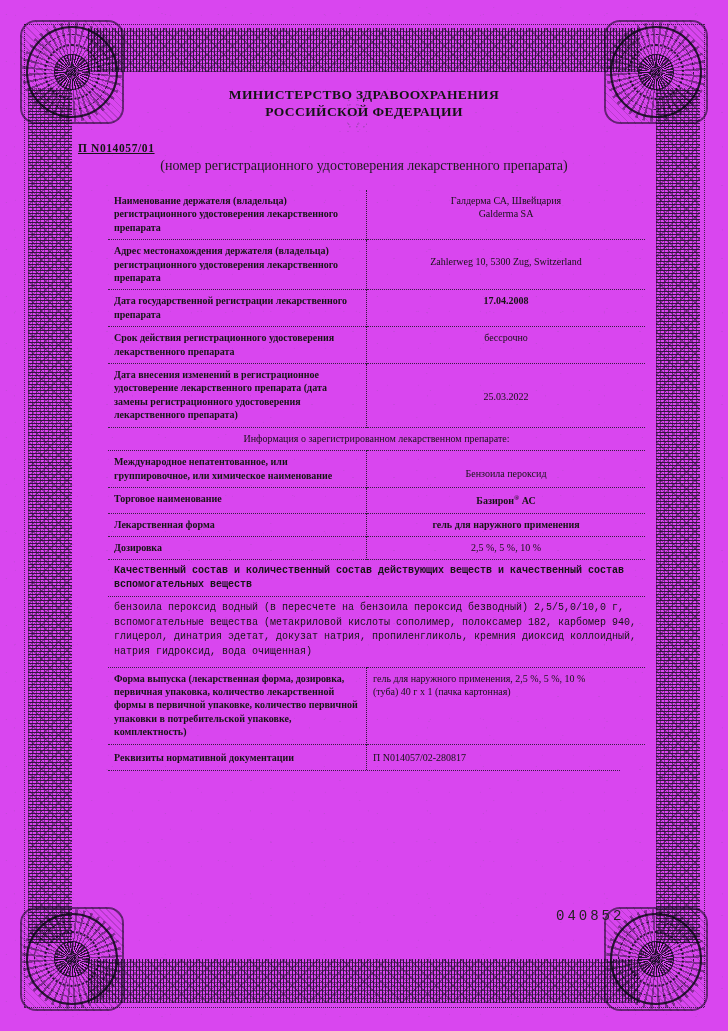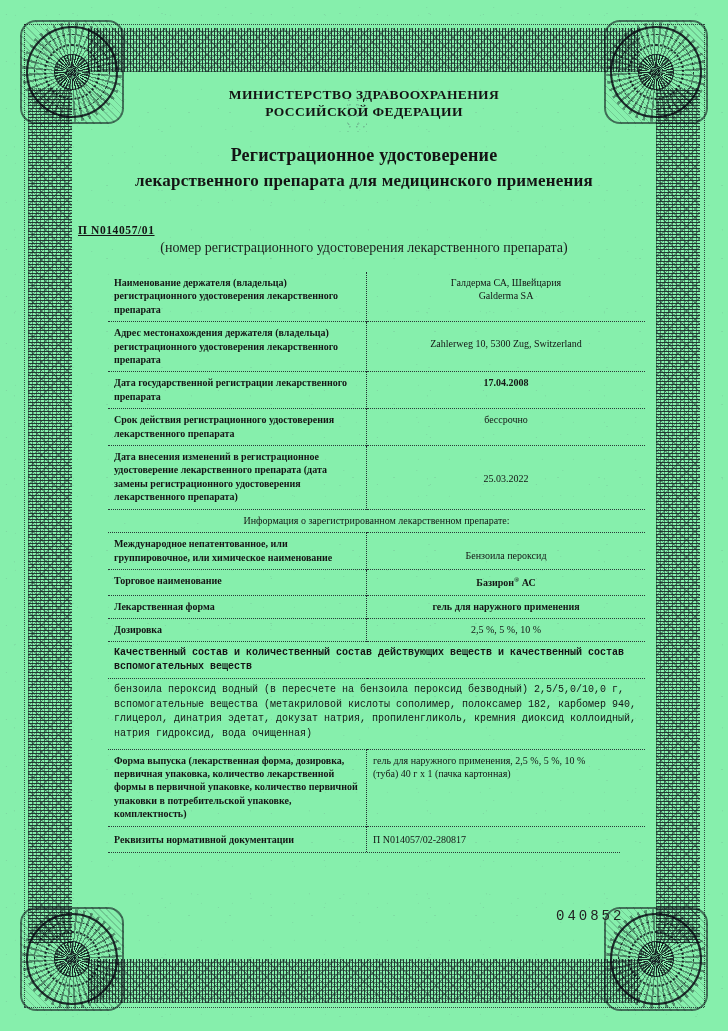"МИНИСТЕРСТВО ЗДРАВООХРАНЕНИЯ" .page { background: #86efac -> #d946ef }
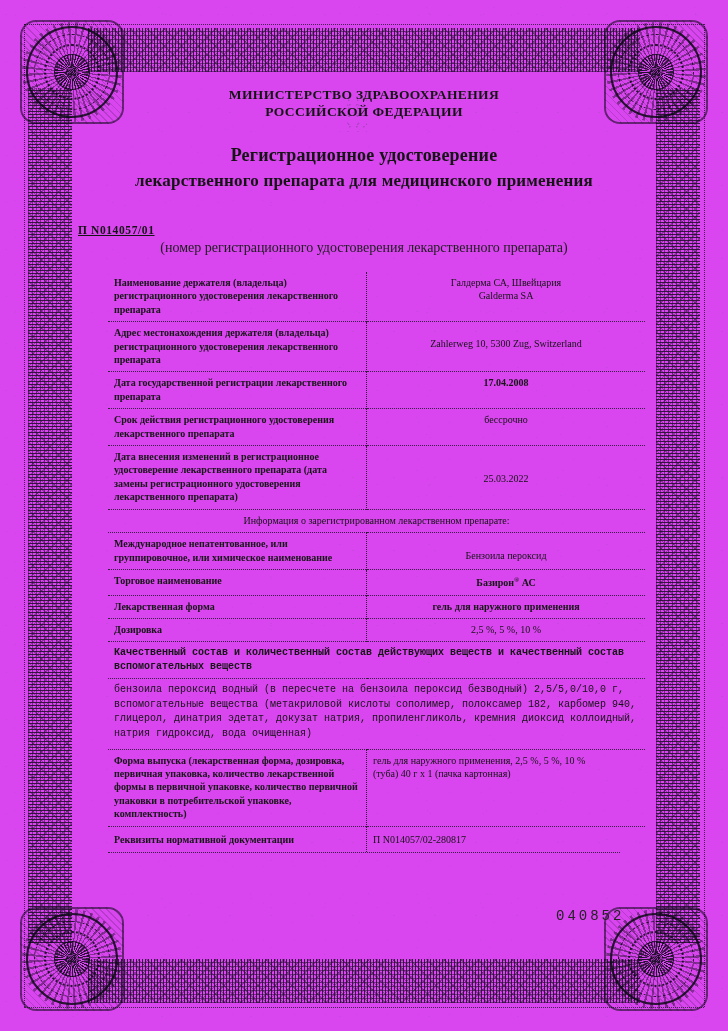"Регистрационное удостоверение" div.doc-title { html: <div> <div>Регистрационное удостоверение</div> <div>лекарственного препарата для медицинского применения</div> </div> -> none }
